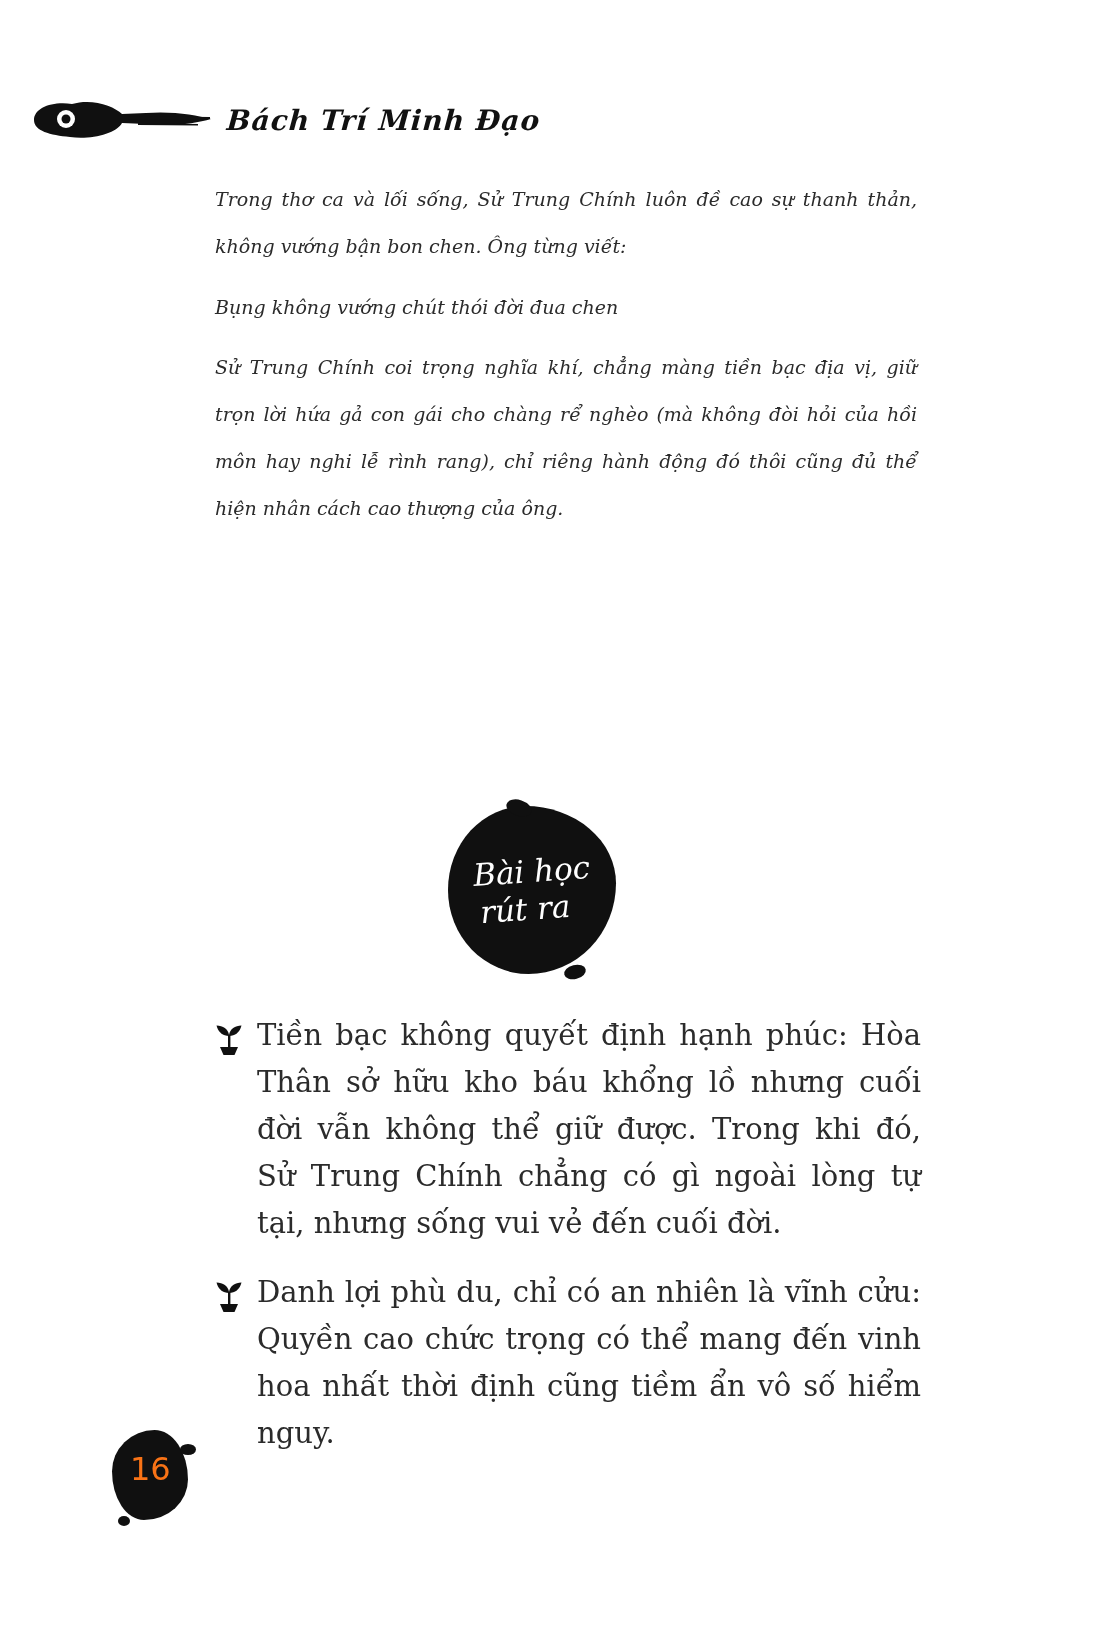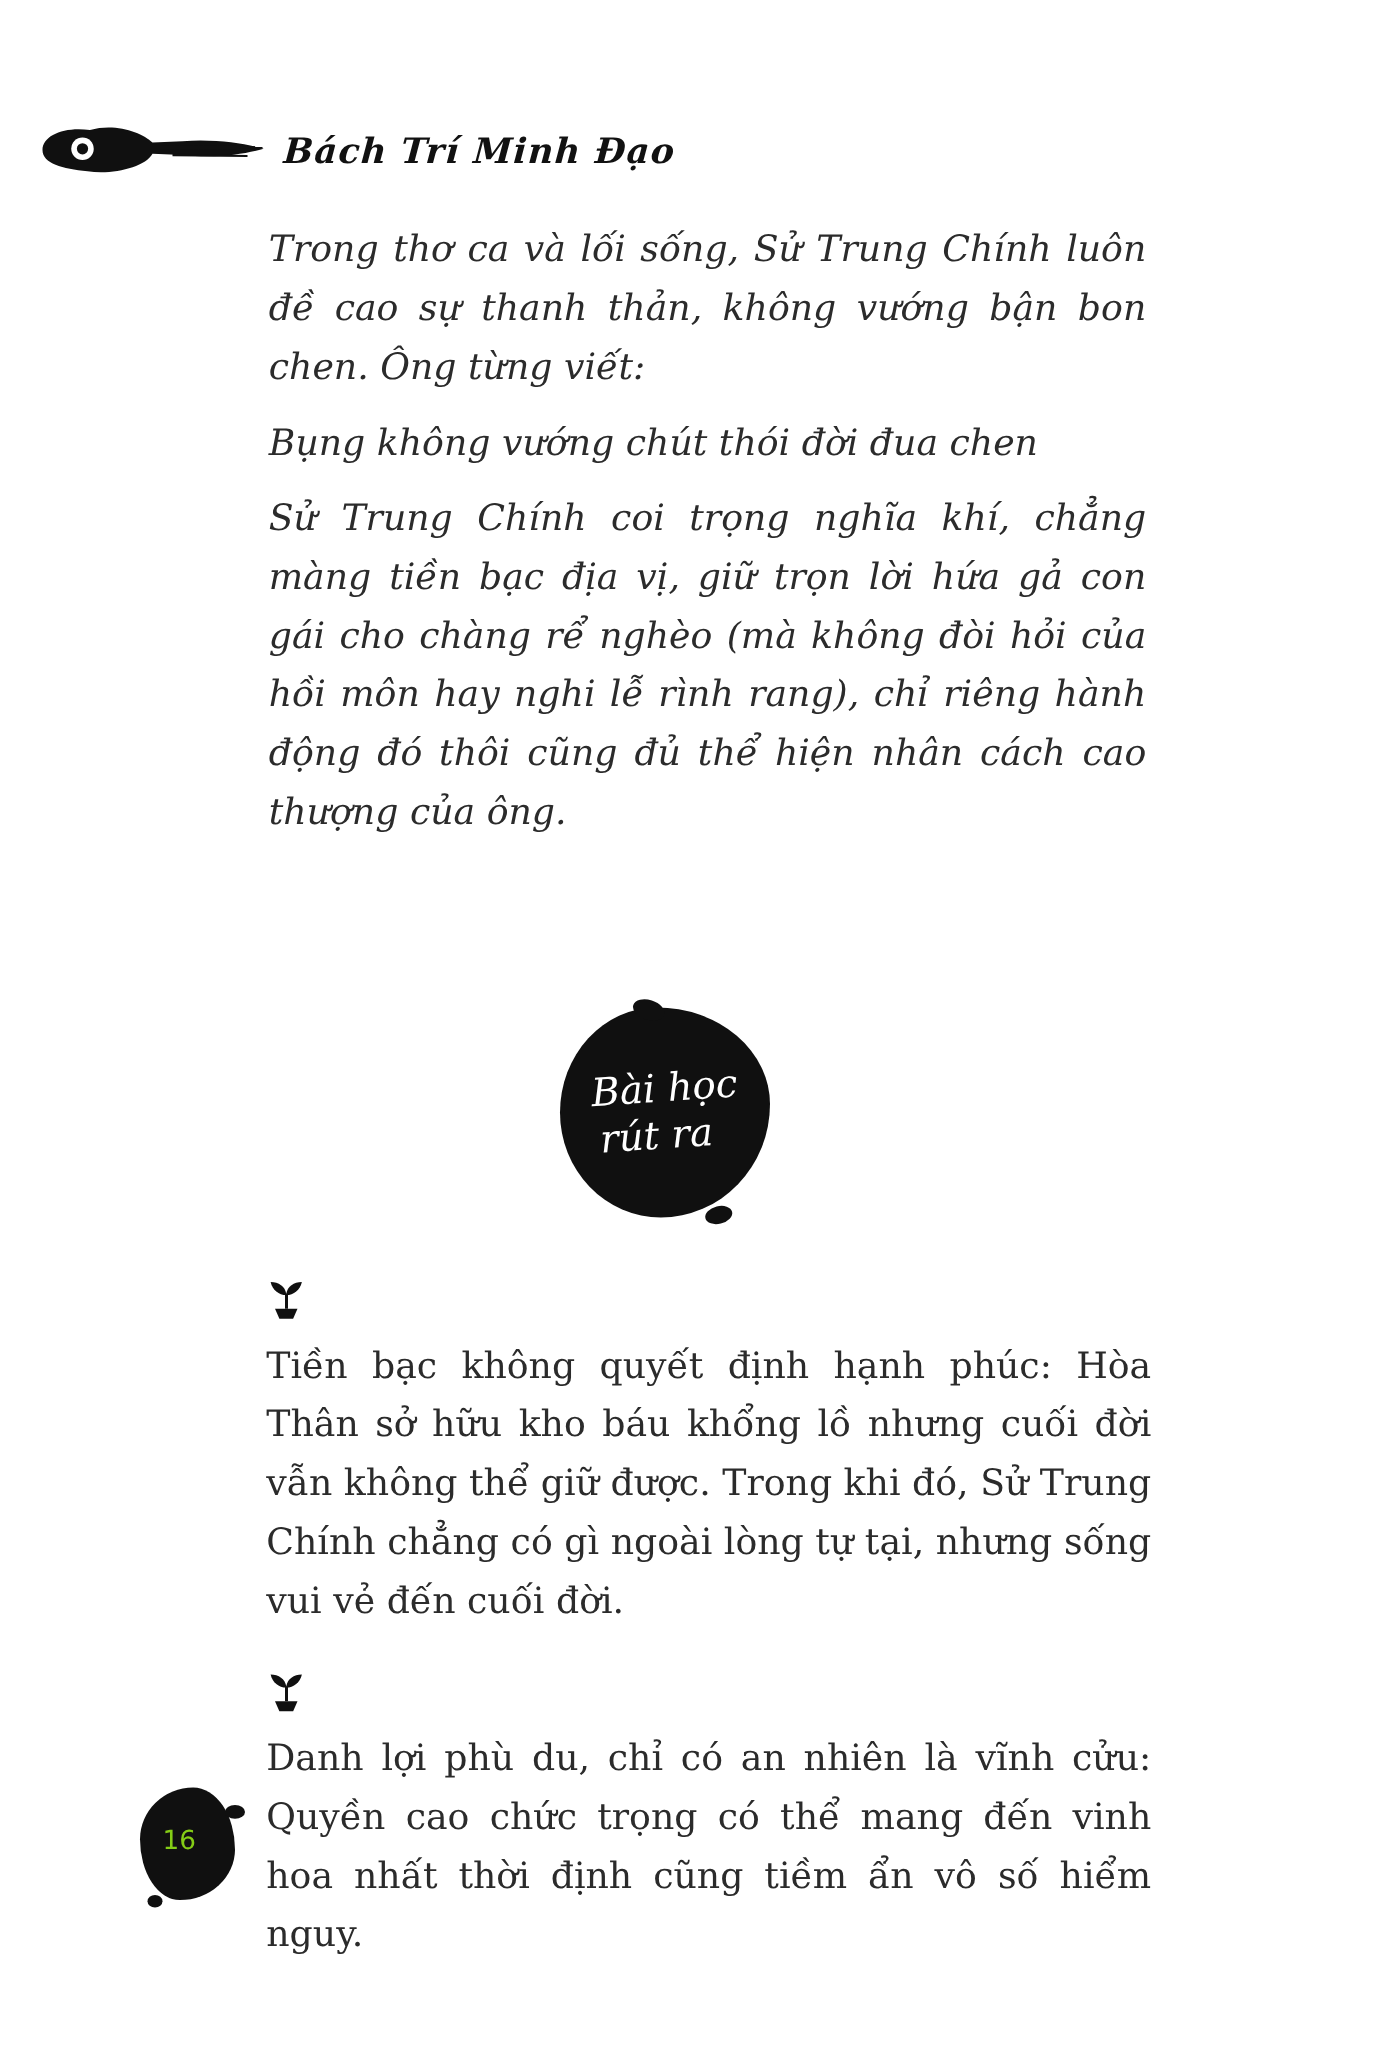"Trong thơ ca và lối" .content { font-size: 29px -> 19px }
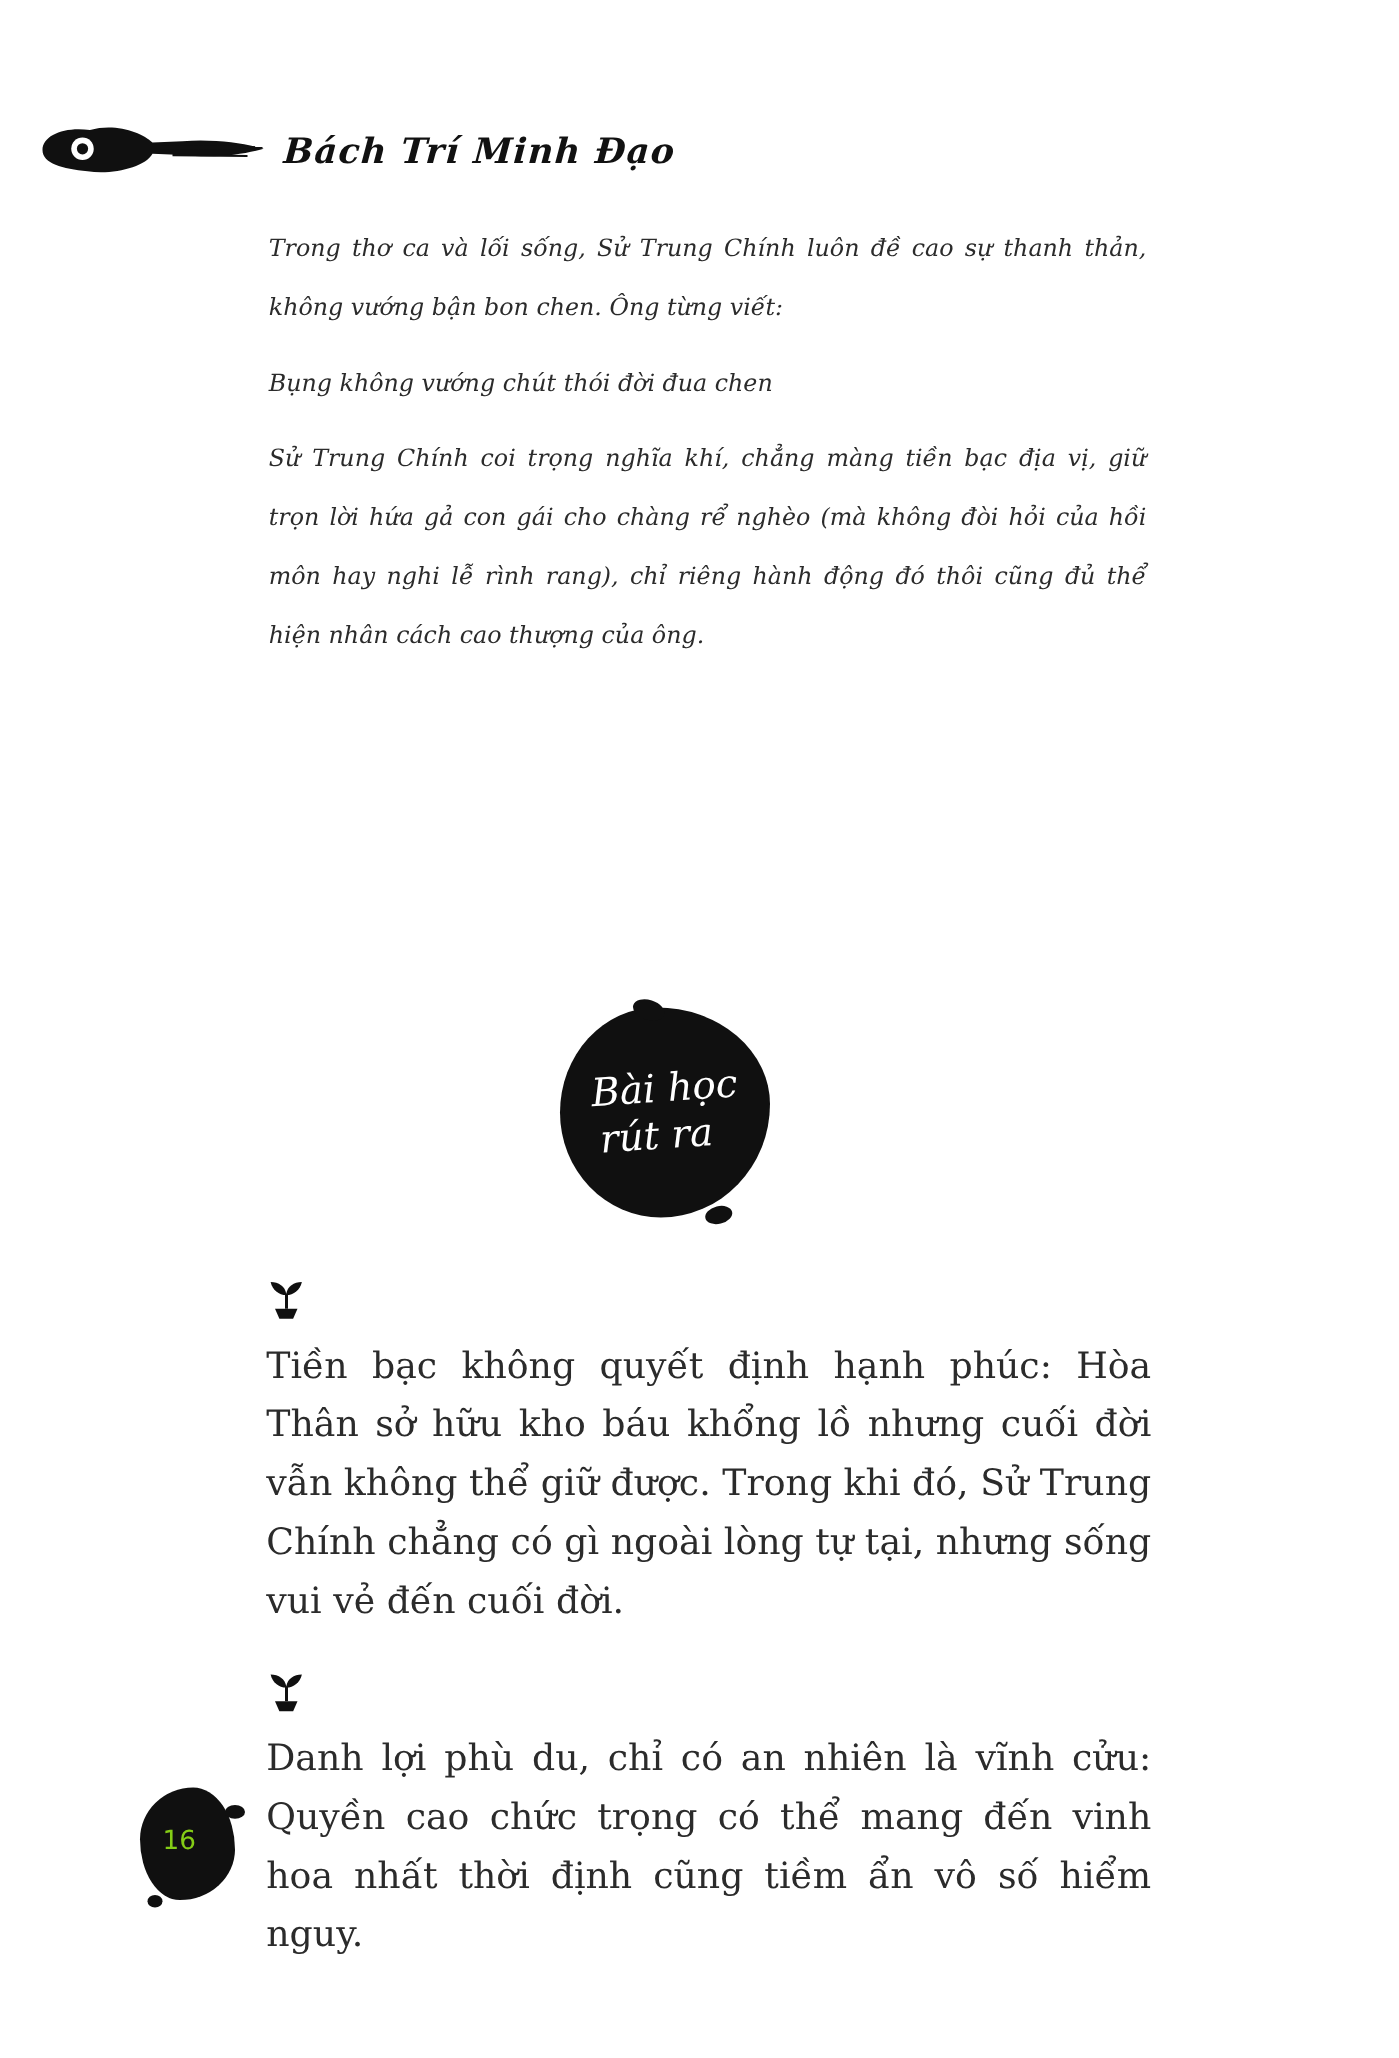"Tiền bạc không quyết định" .lesson { flex-direction: column -> none }
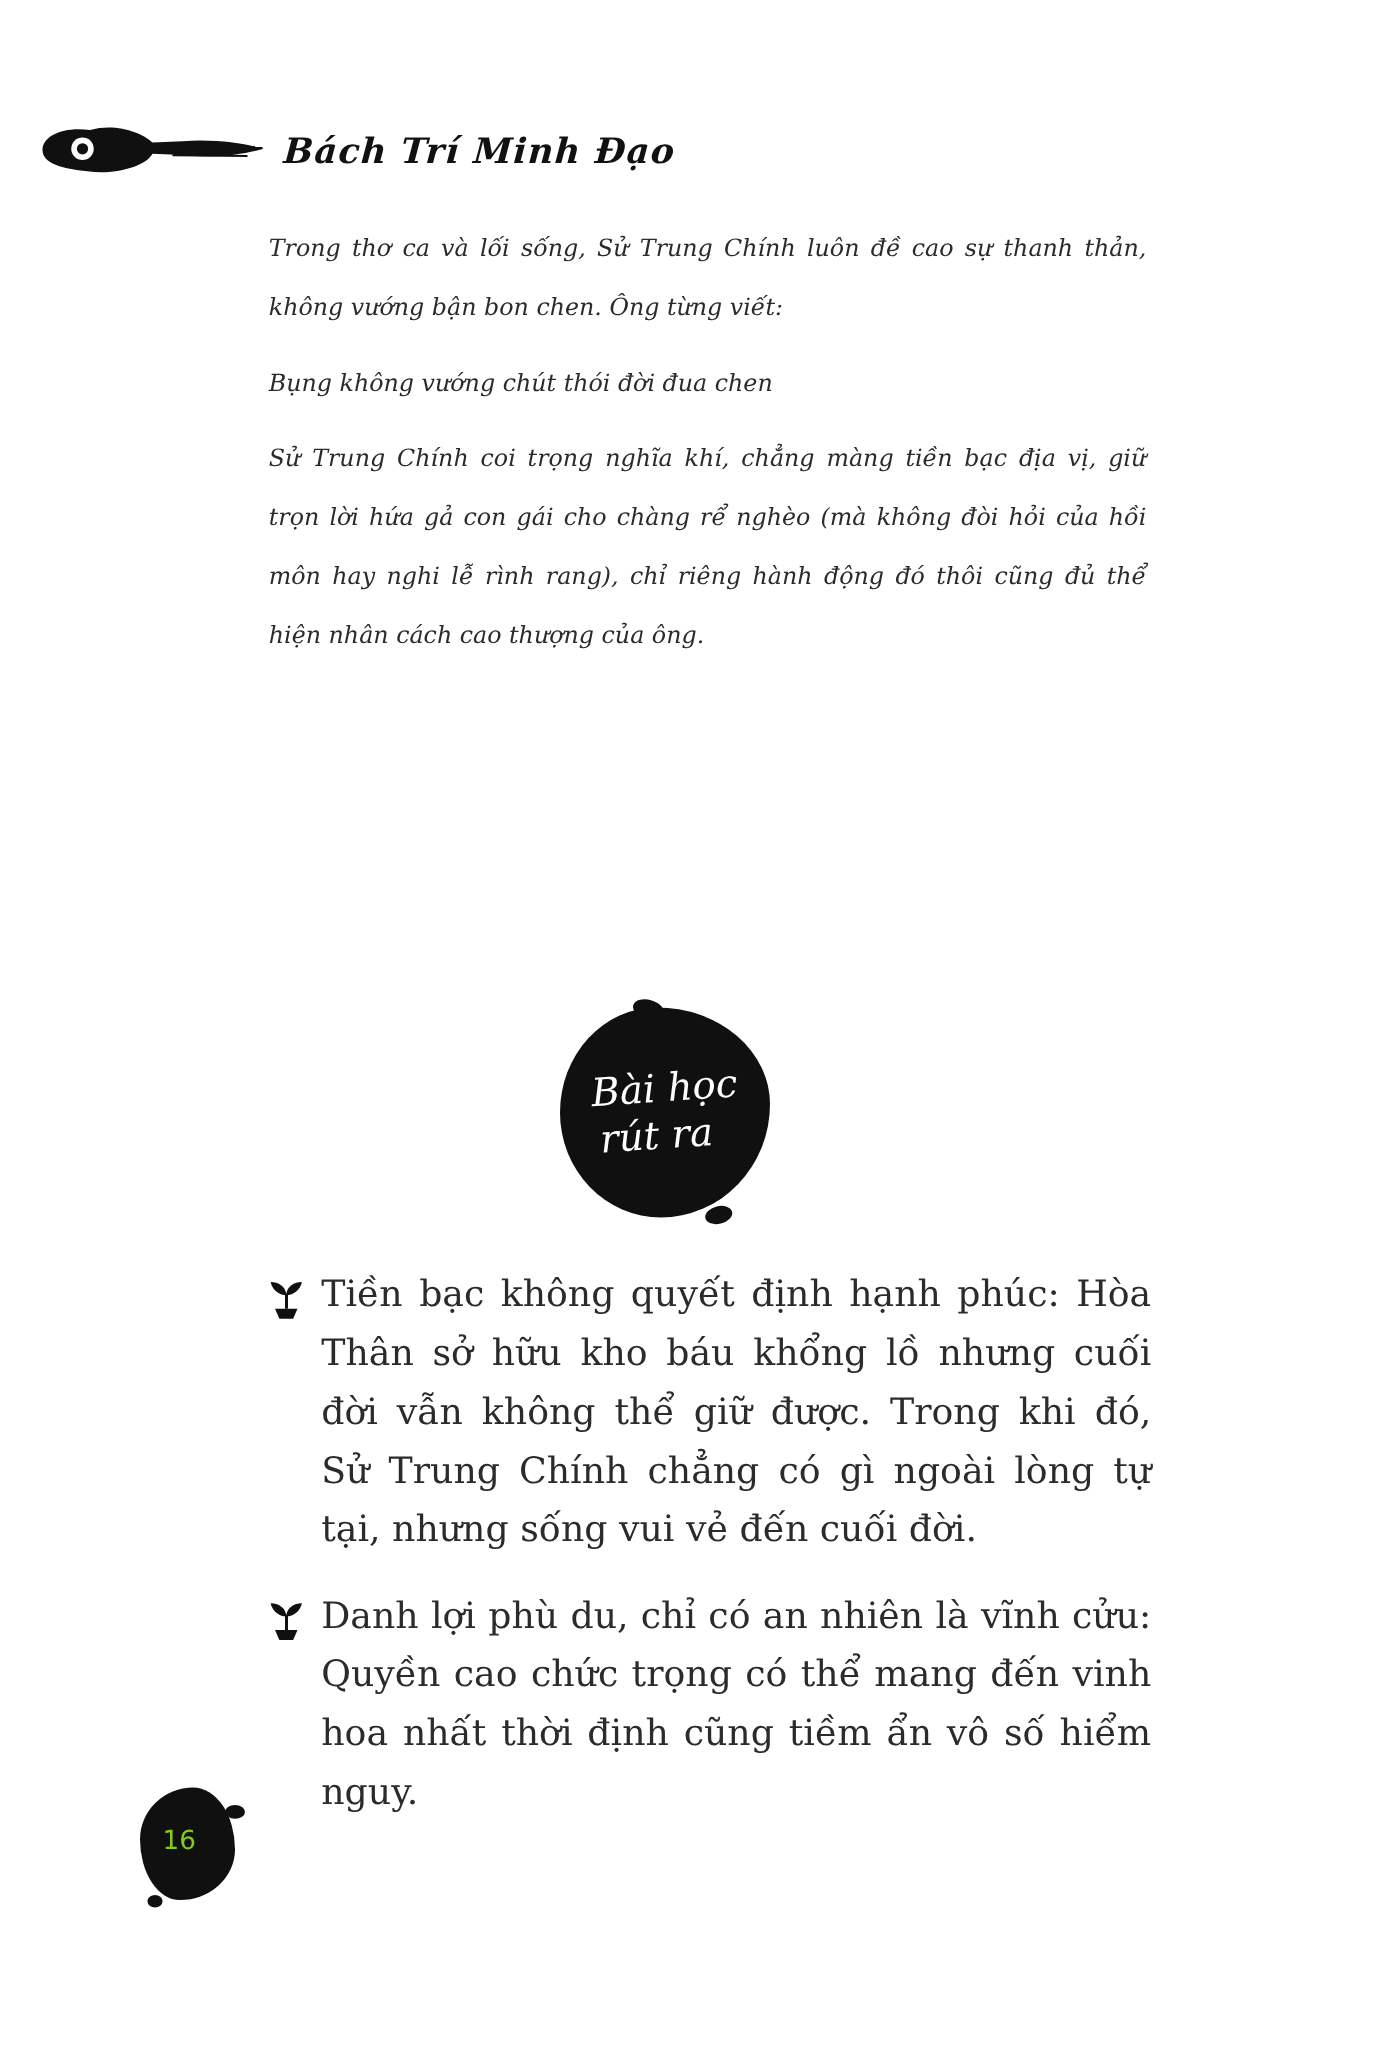"16" .page-number { color: #84cc16 -> #f97316; font-size: 21px -> 32px; top: 30px -> 20px }
